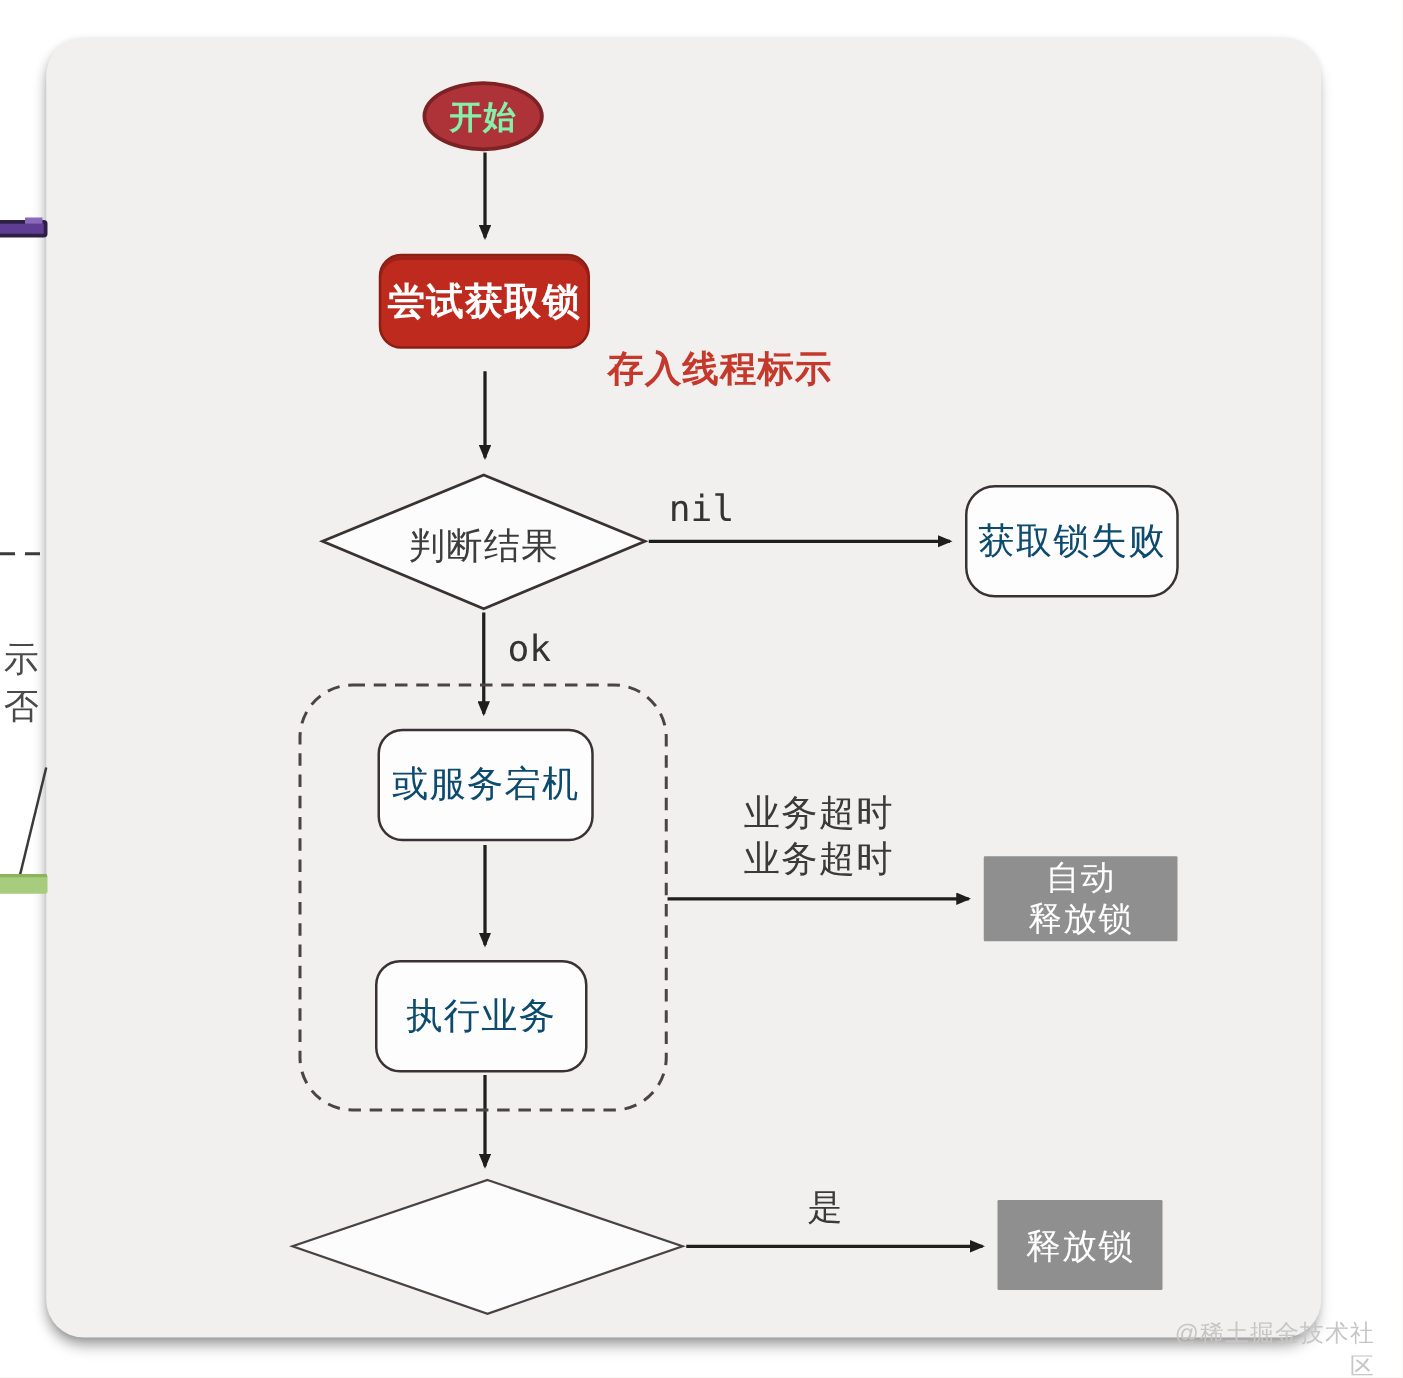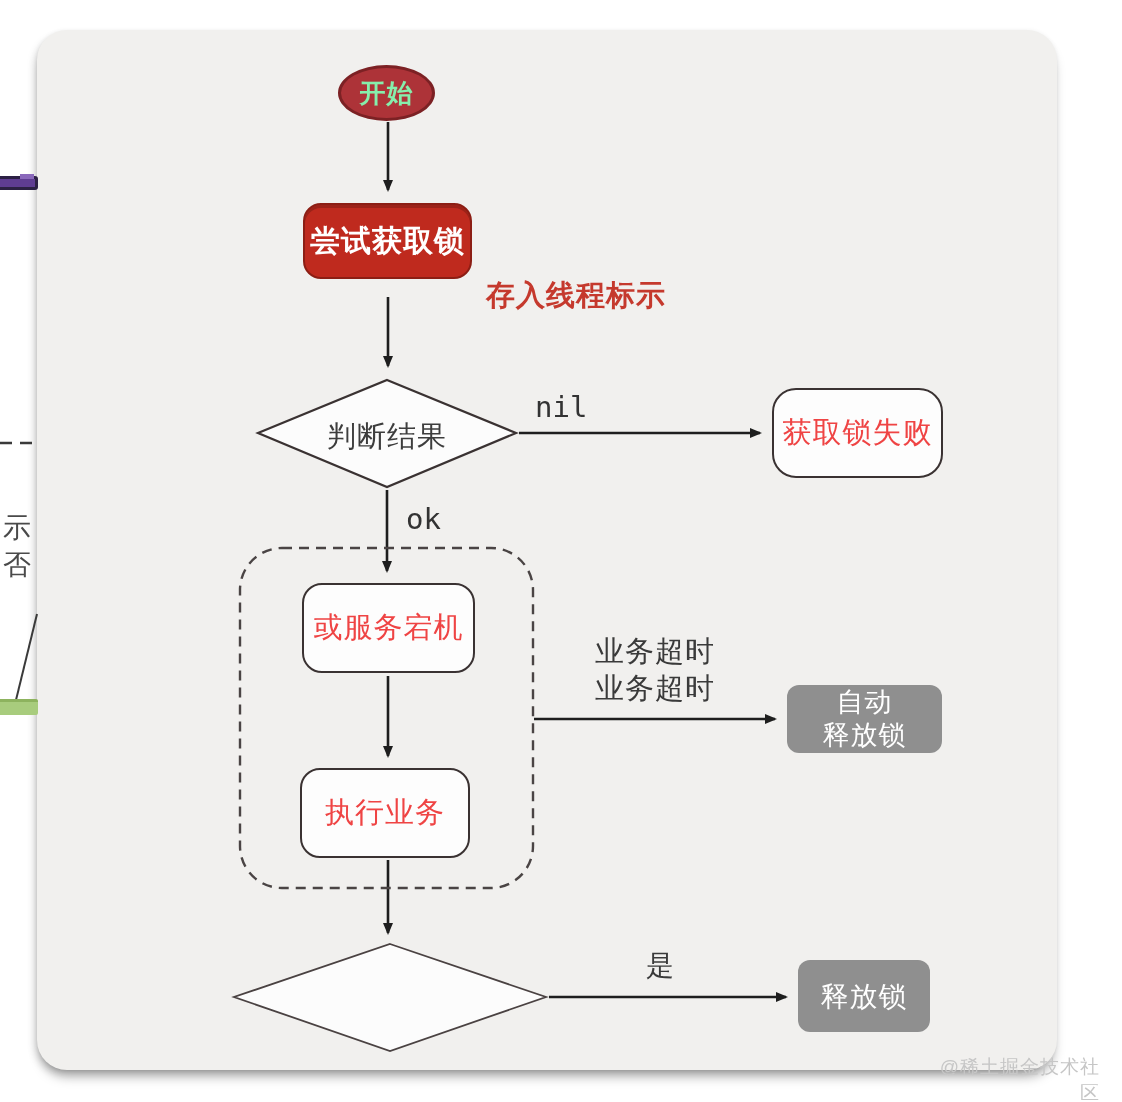"获取锁失败" .node { color: #ef4444 -> #0c4a6e }
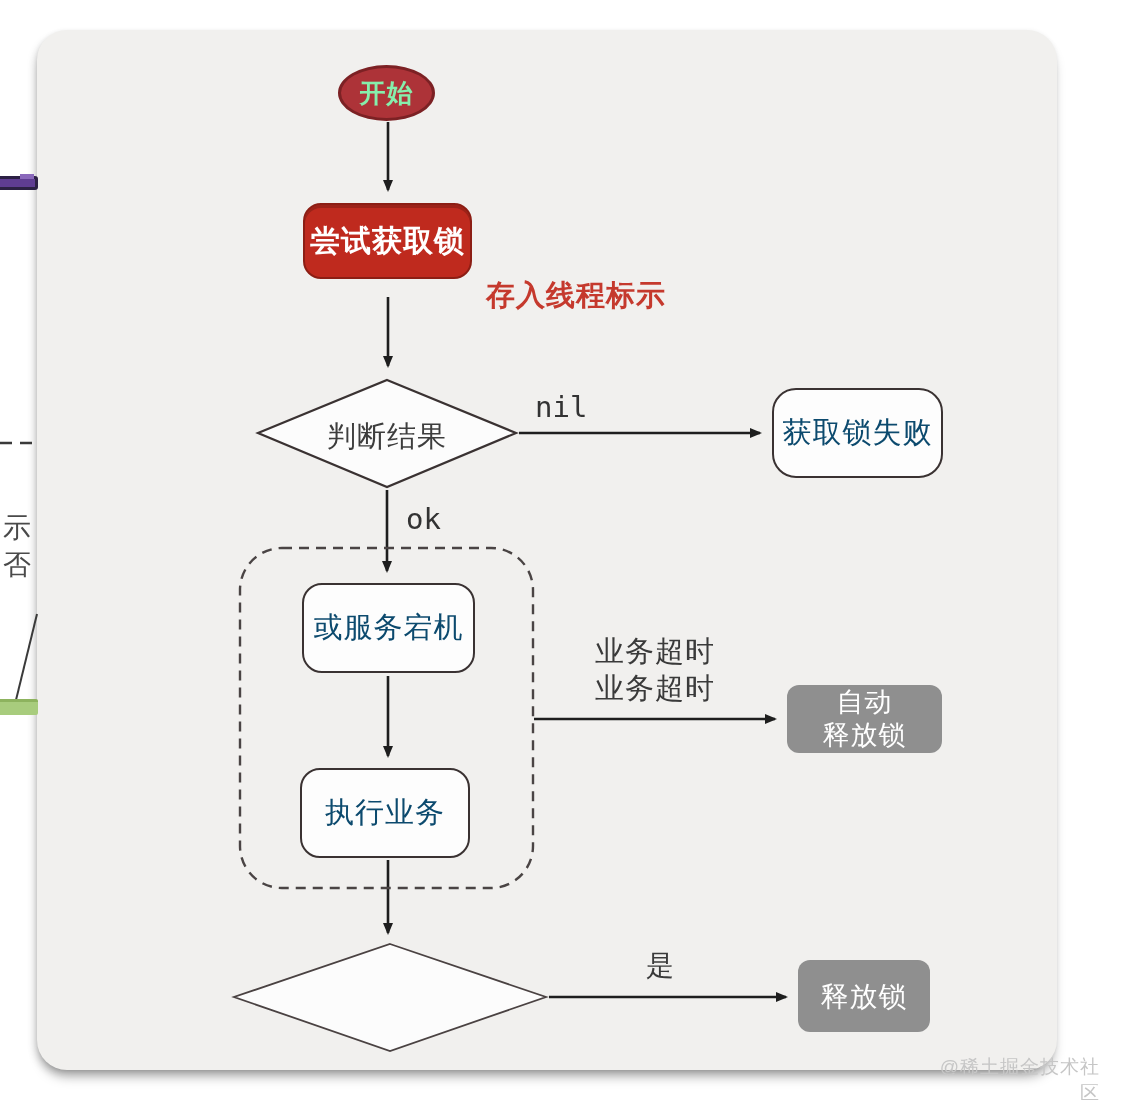"自动" .gray-box { border-radius: 12px -> 1px }
